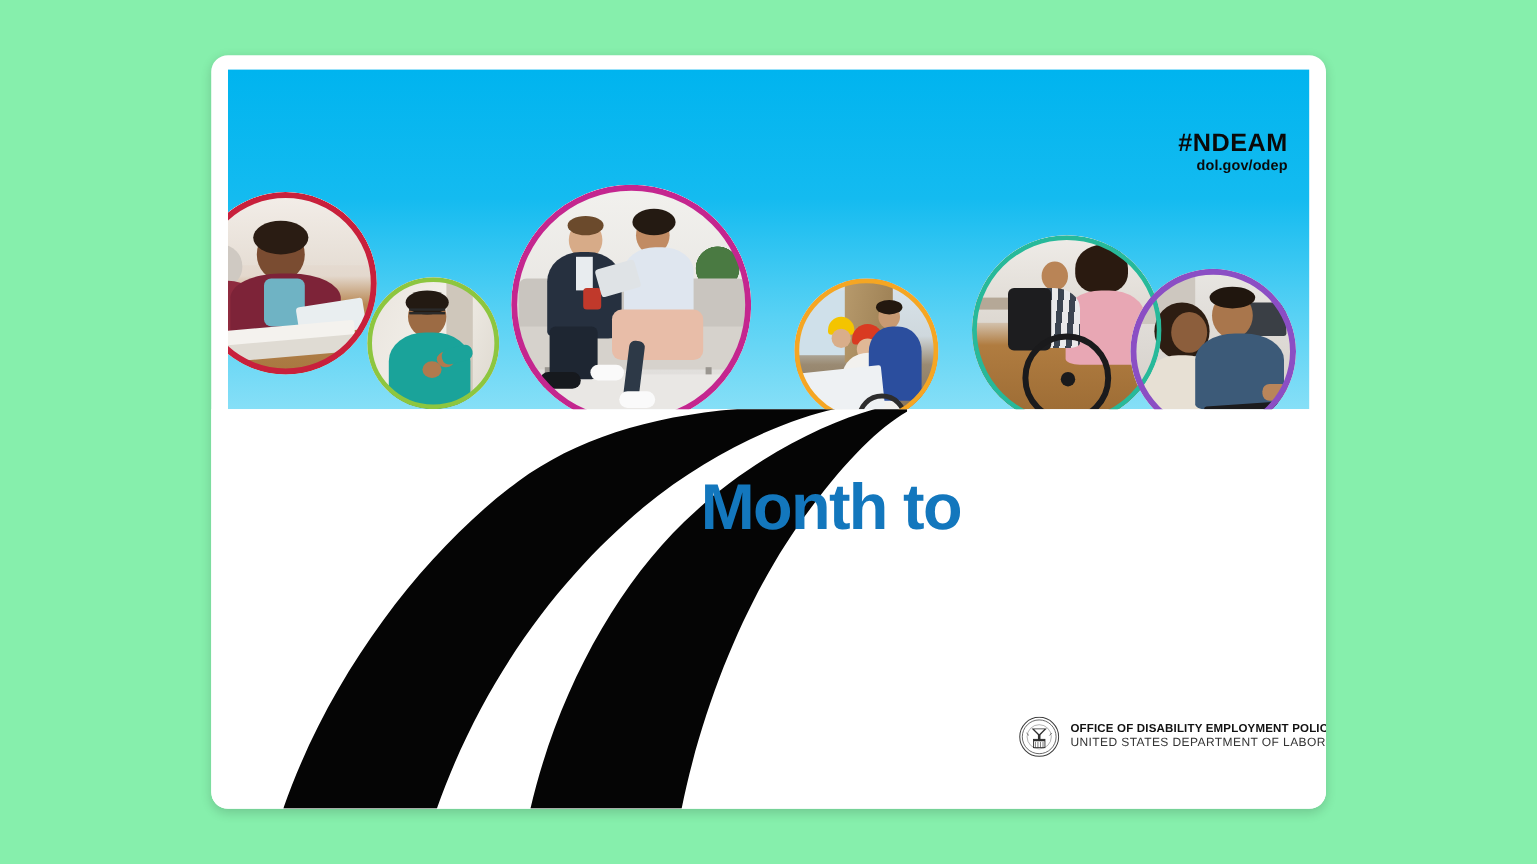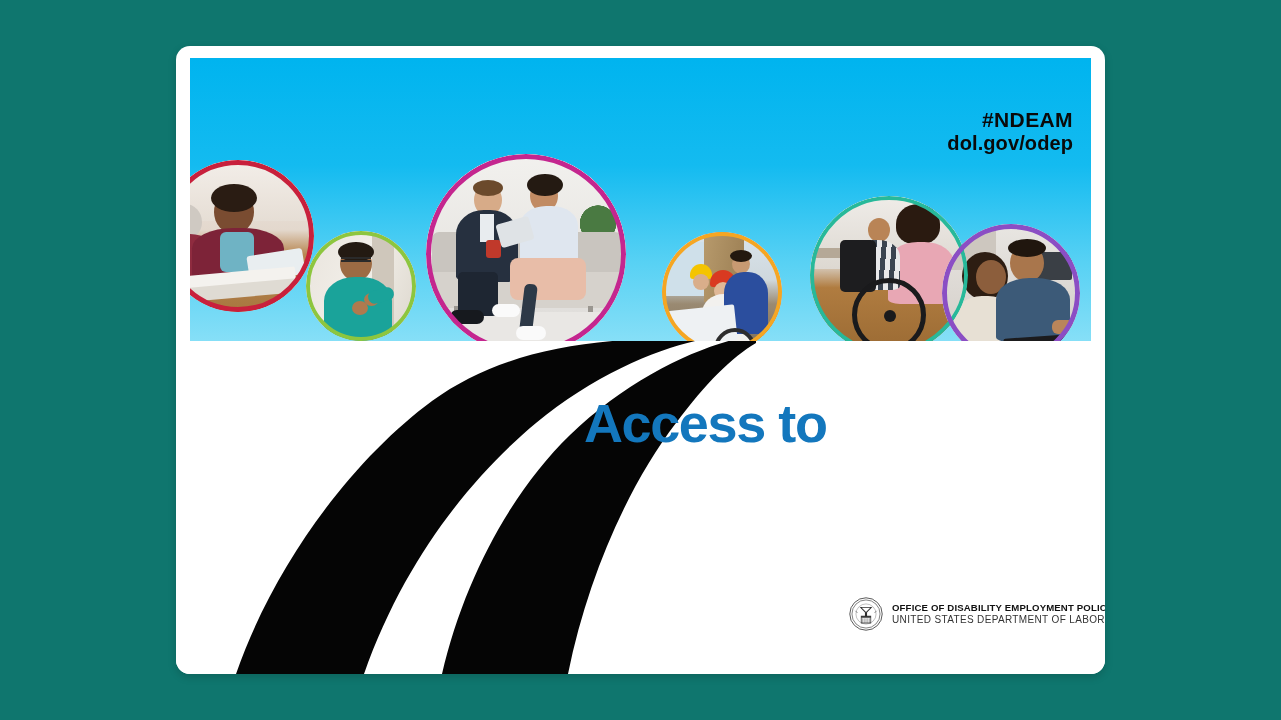"#NDEAM" #stage { background: #0f766e -> #86efac }
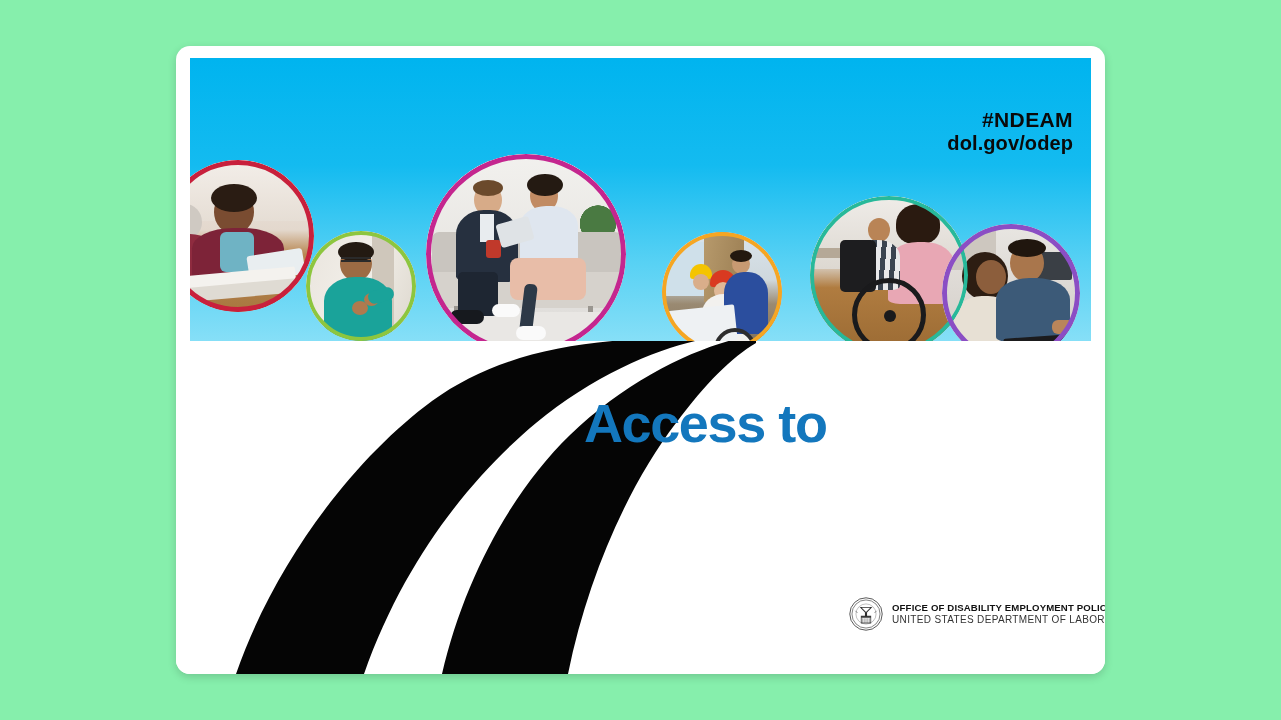"dol.gov/odep" #hashtag-block .url { font-size: 20px -> 12px }
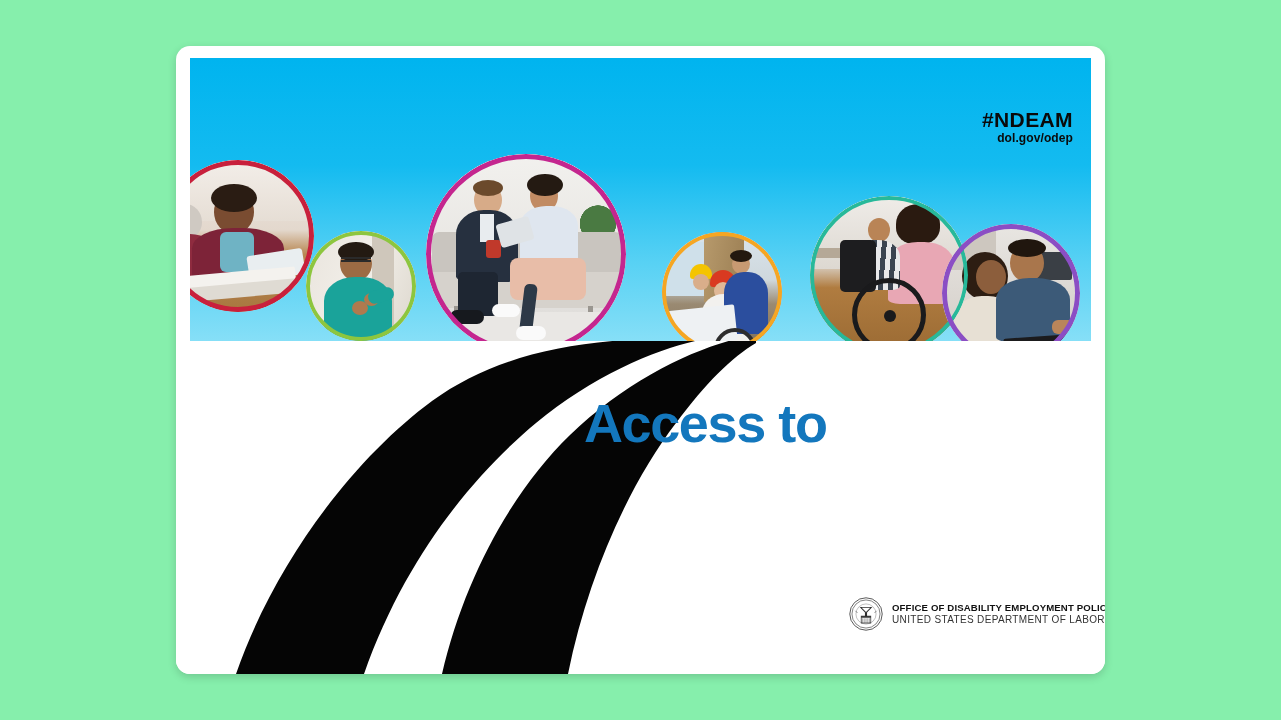"Access to" div.l1 { text: Access -> Month }
